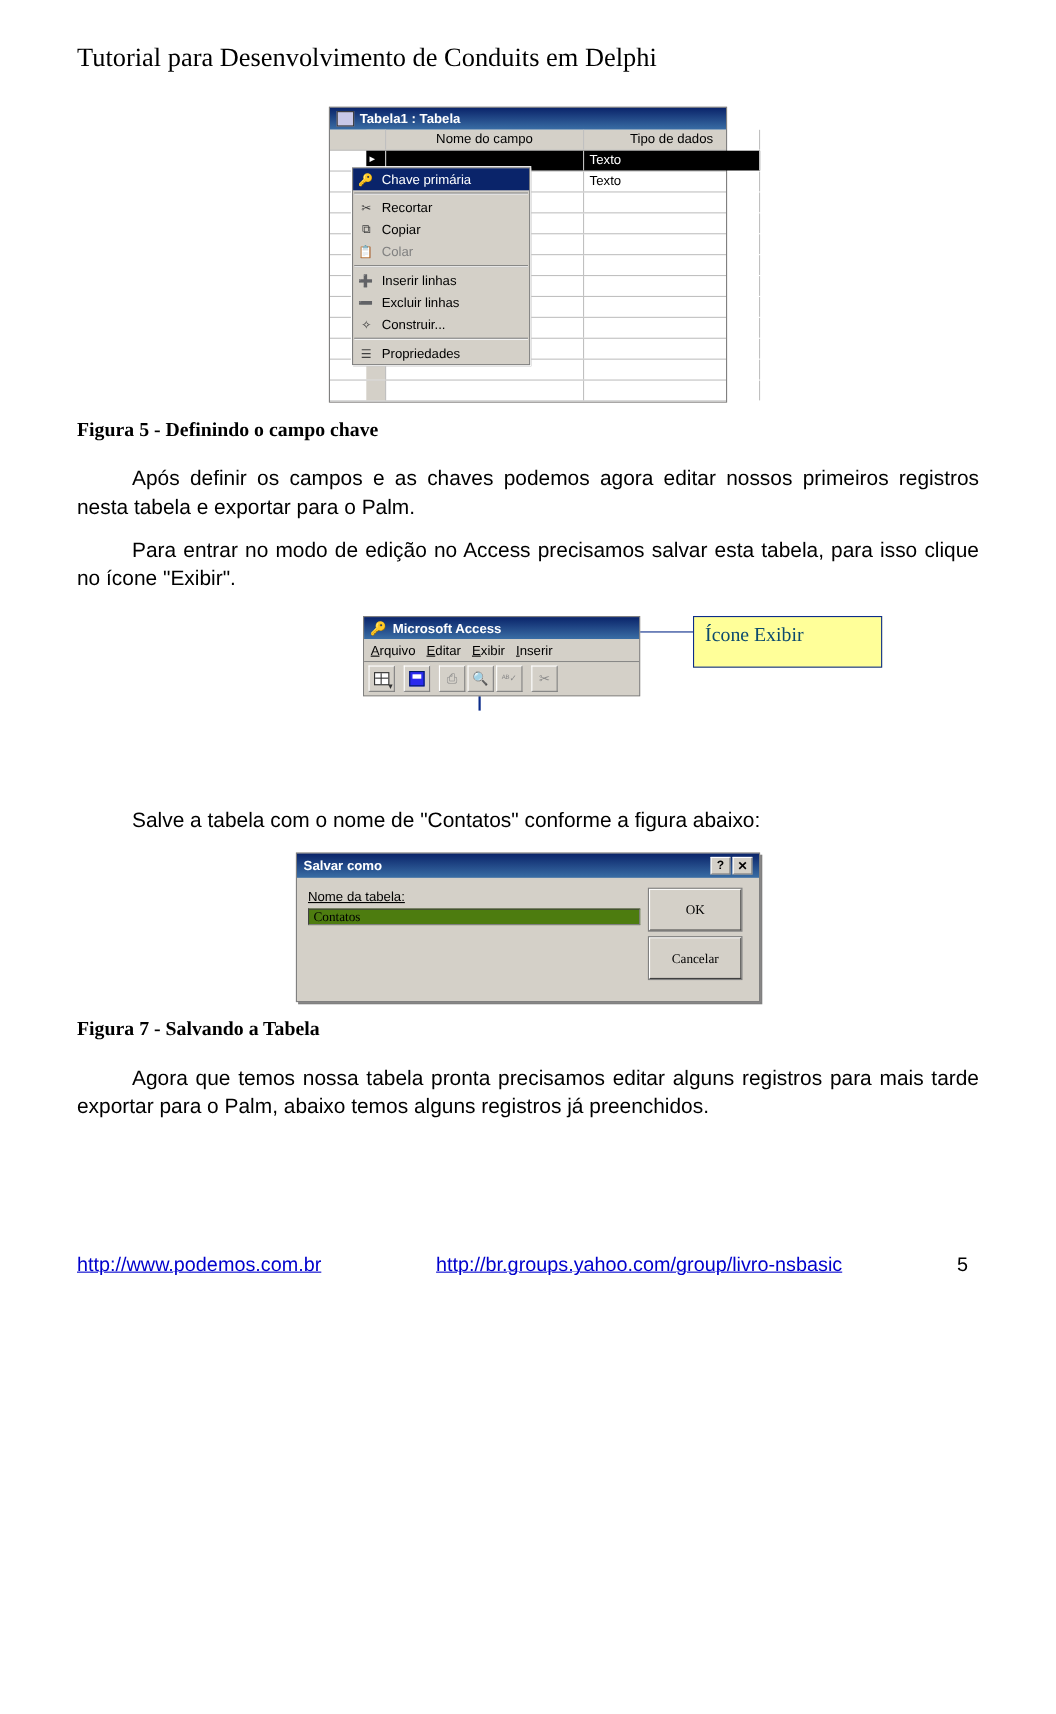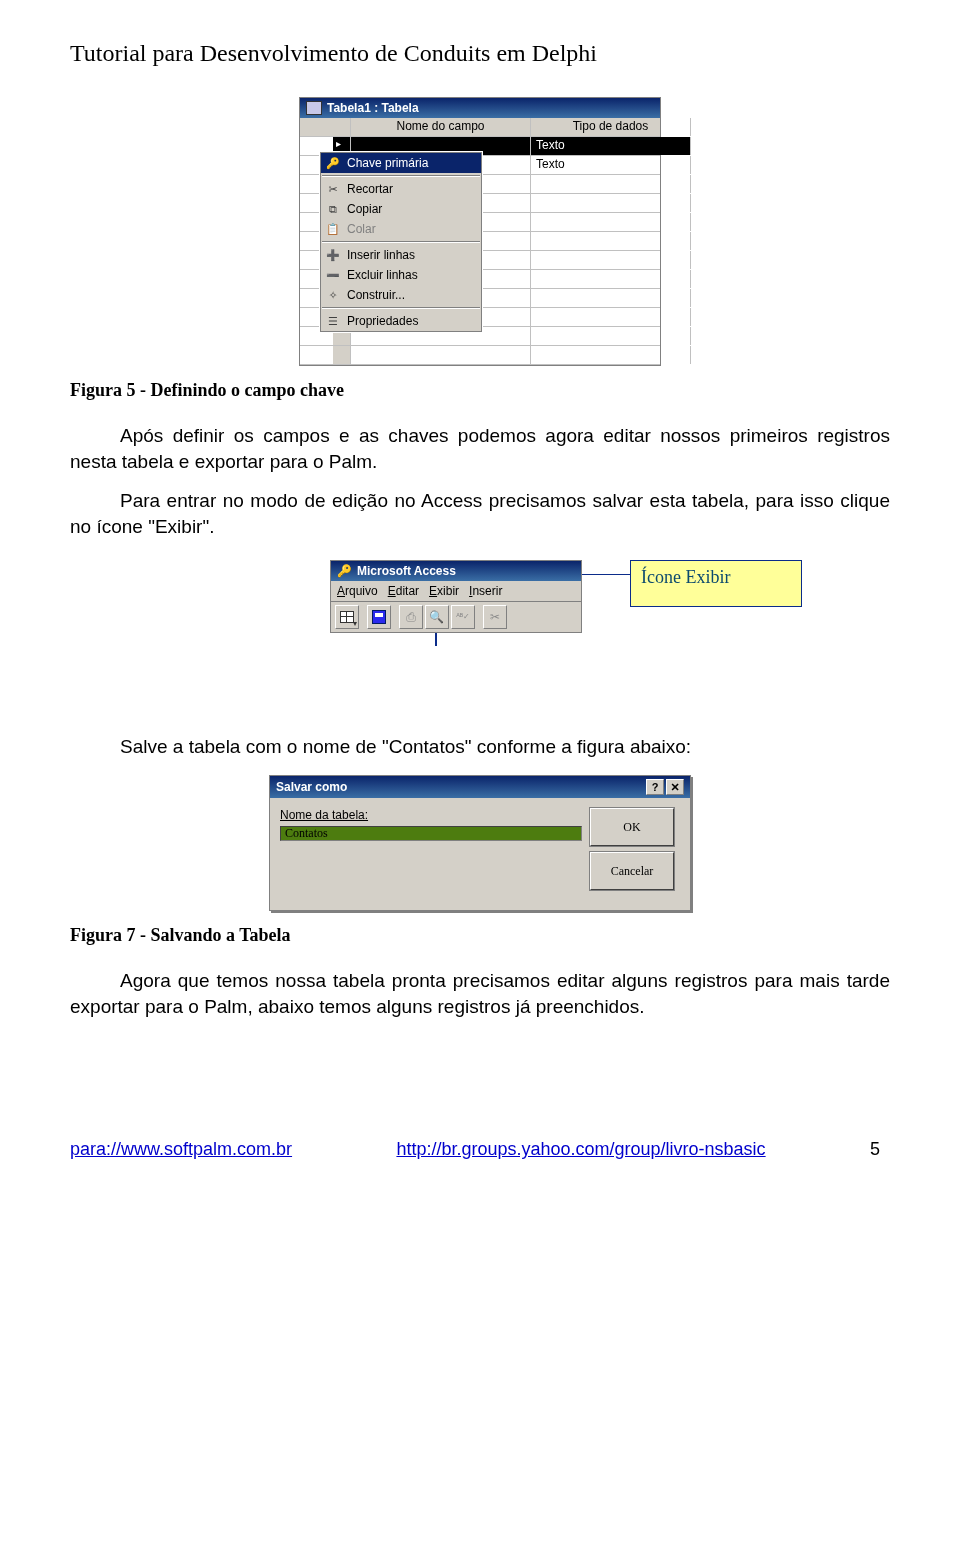"para://www.softpalm.com.br" a { text: para://www.softpalm.com.br -> http://www.podemos.com.br }
